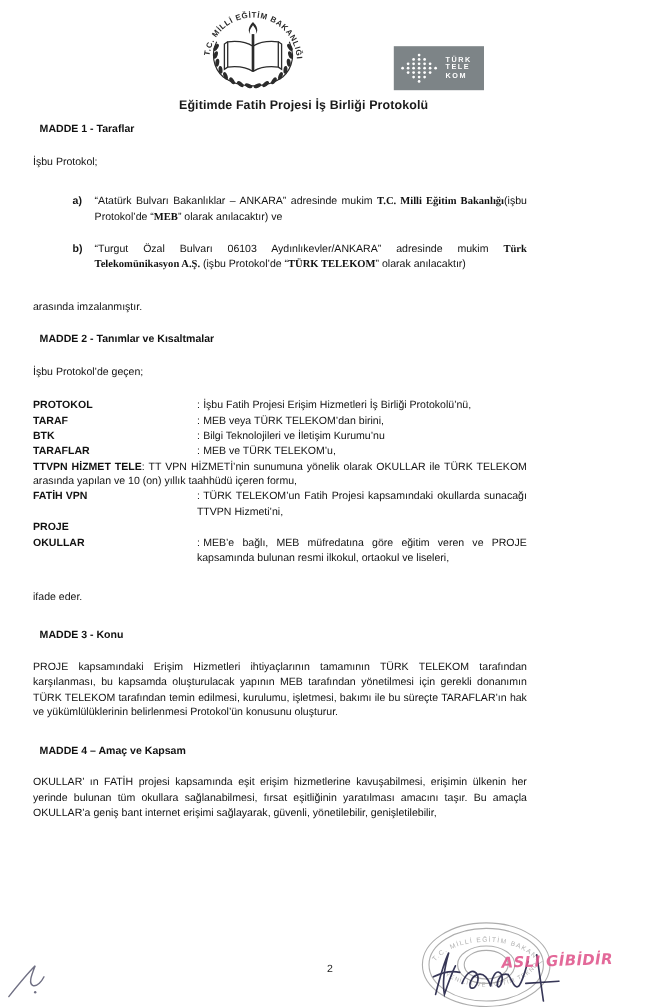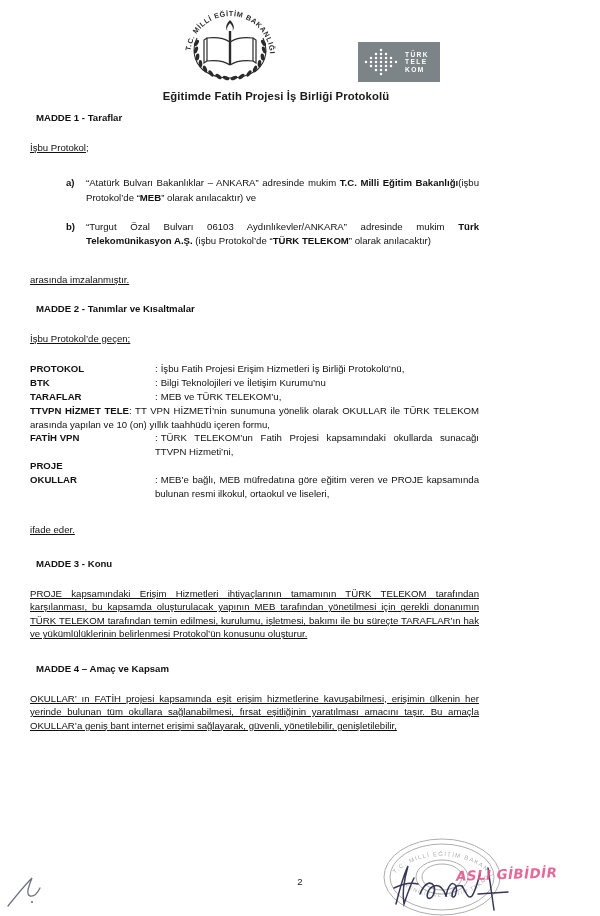"İşbu Protokol;" .para { text-decoration: underline -> none }
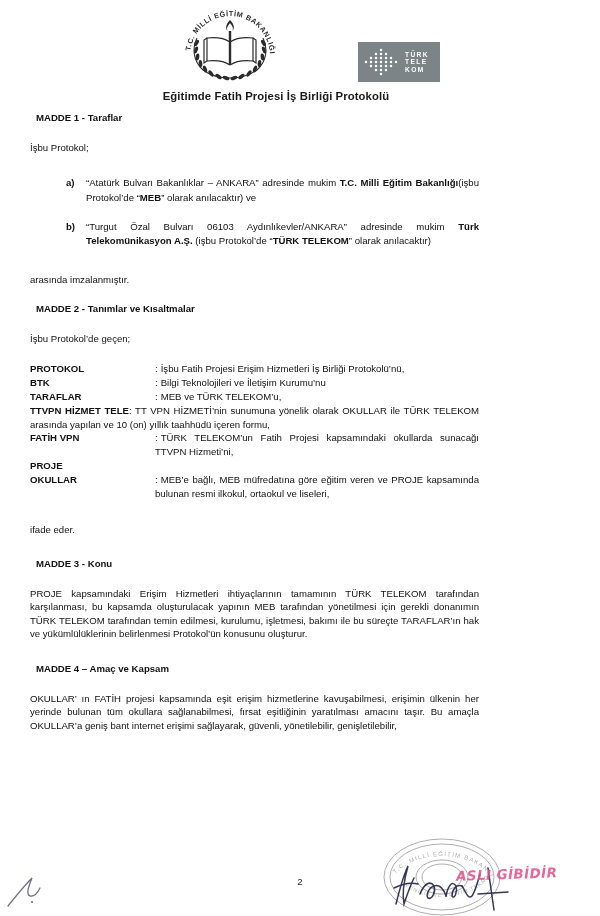"T.C. Milli Eğitim Bakanlığı" b,.b { font-family: none -> Liberation Serif, serif }
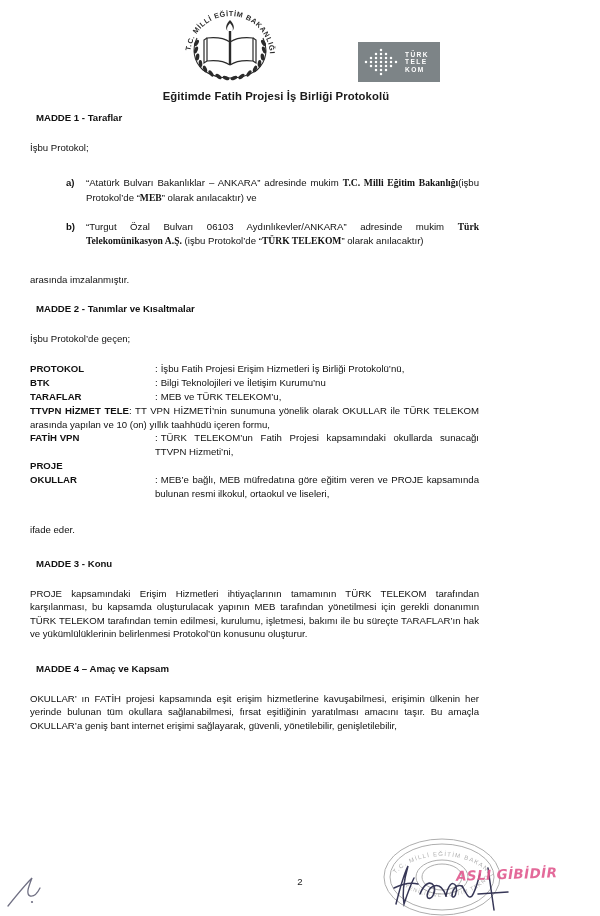": İşbu Fatih Projesi Erişim" .def-desc { margin-left: none -> 24px }
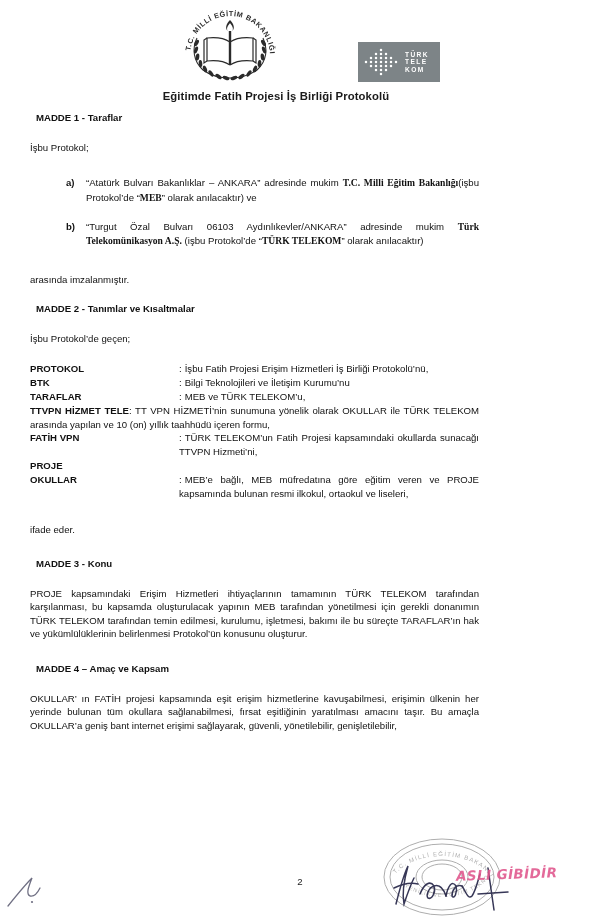"TARAF" div.def-row { html: none -> <div> <span>TARAF</span> <span><span>:</span><span>MEB veya TÜRK TELEKOM’dan birini,</span></span> </div> }
